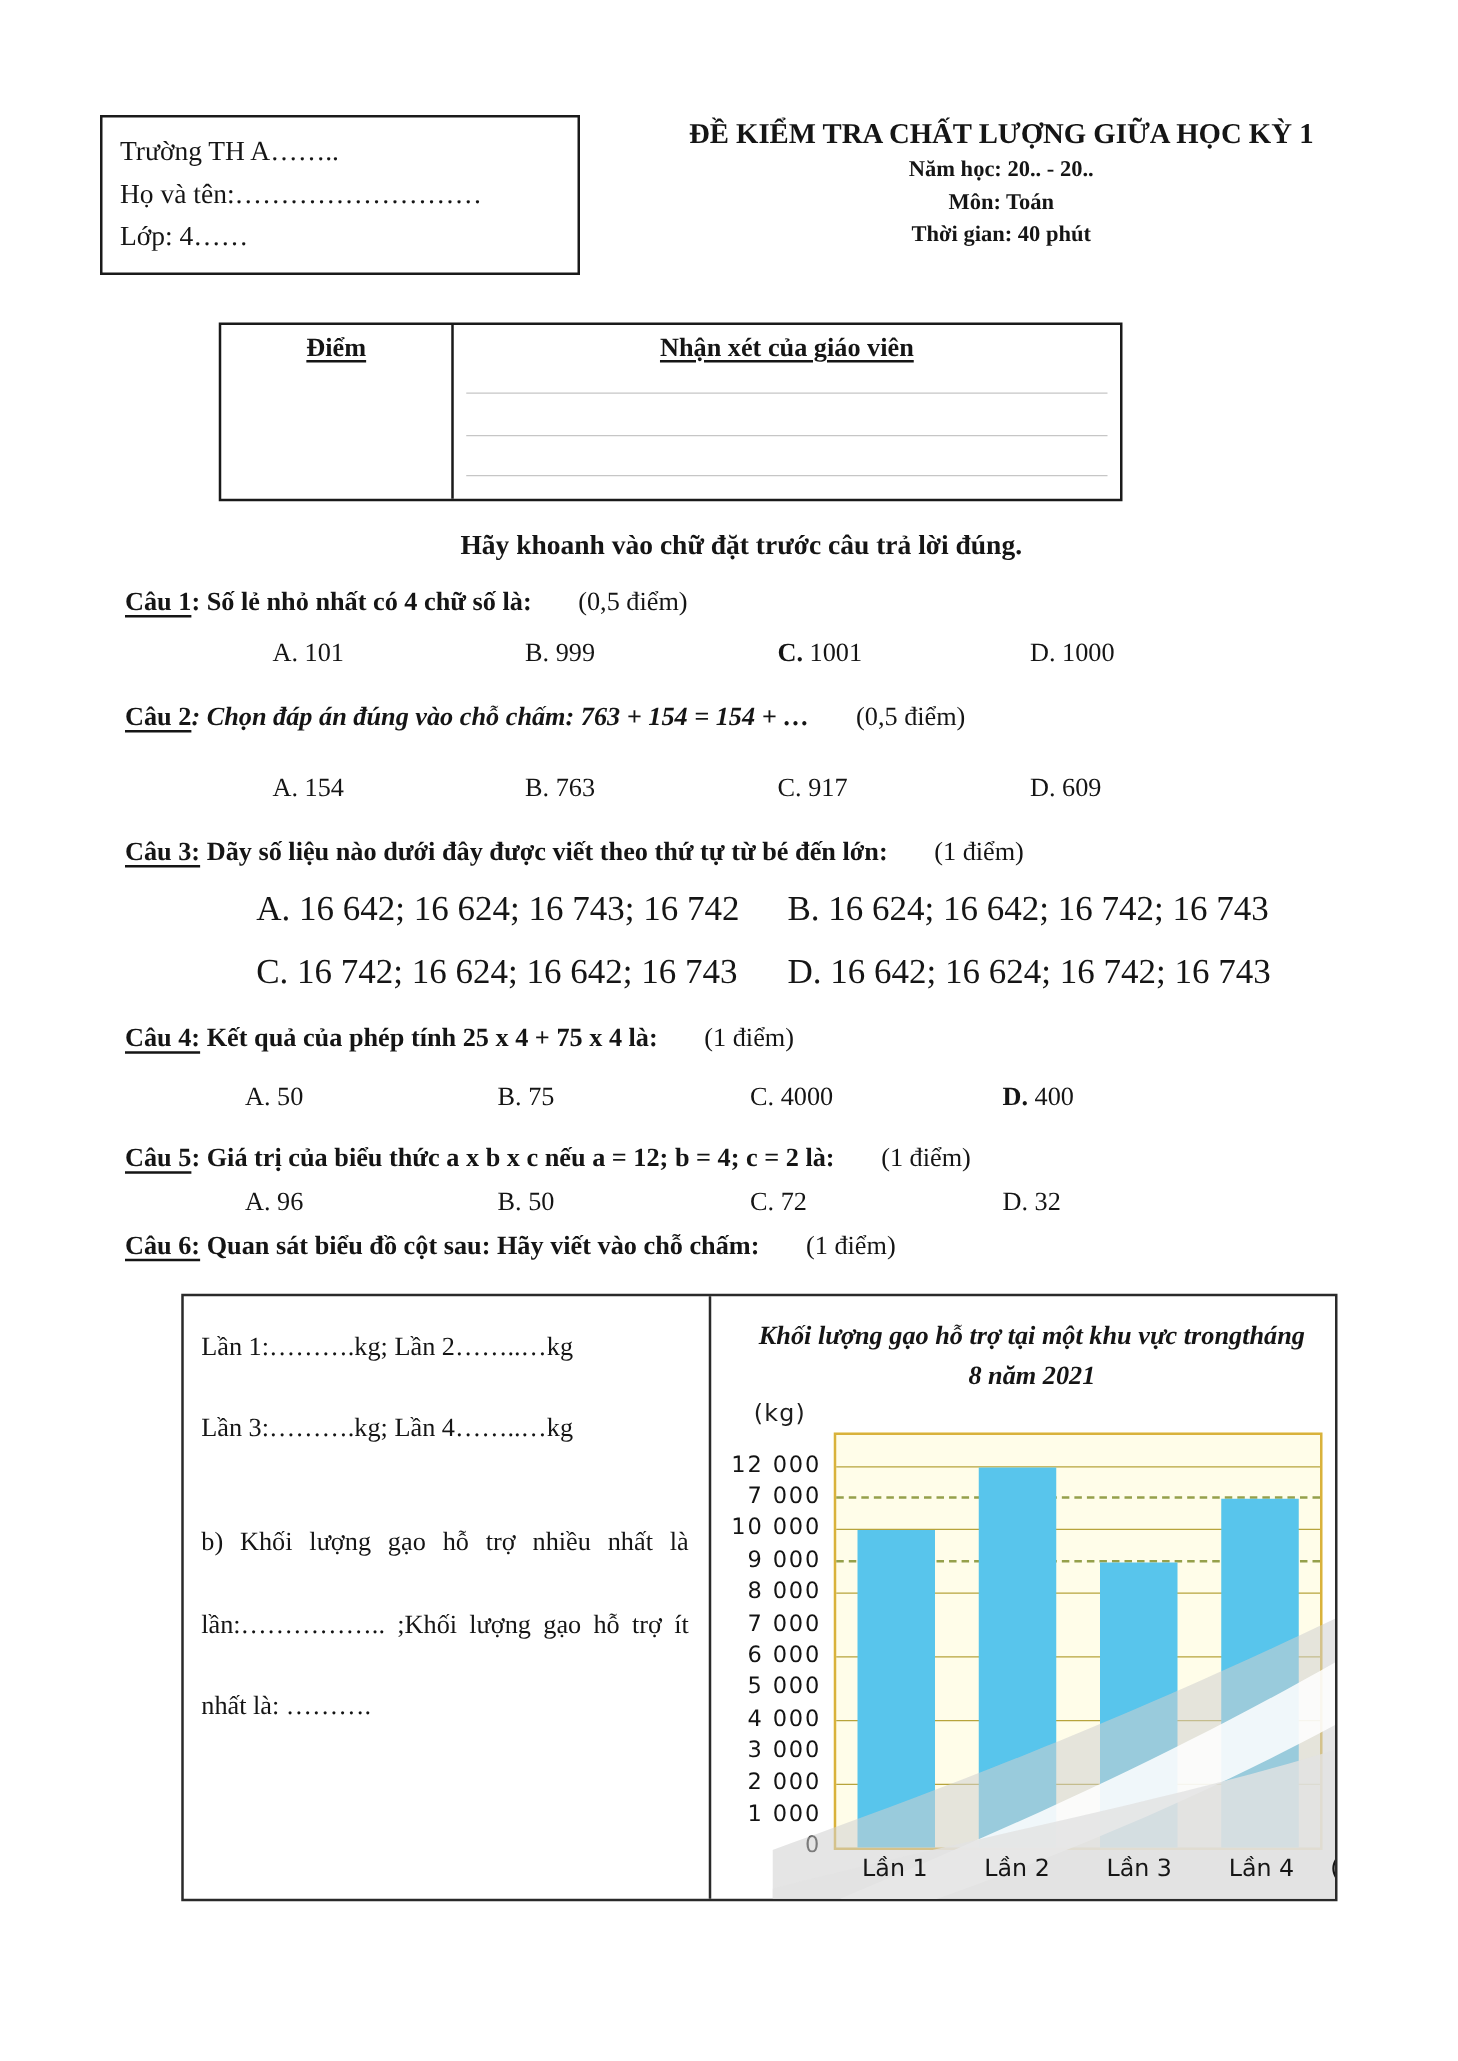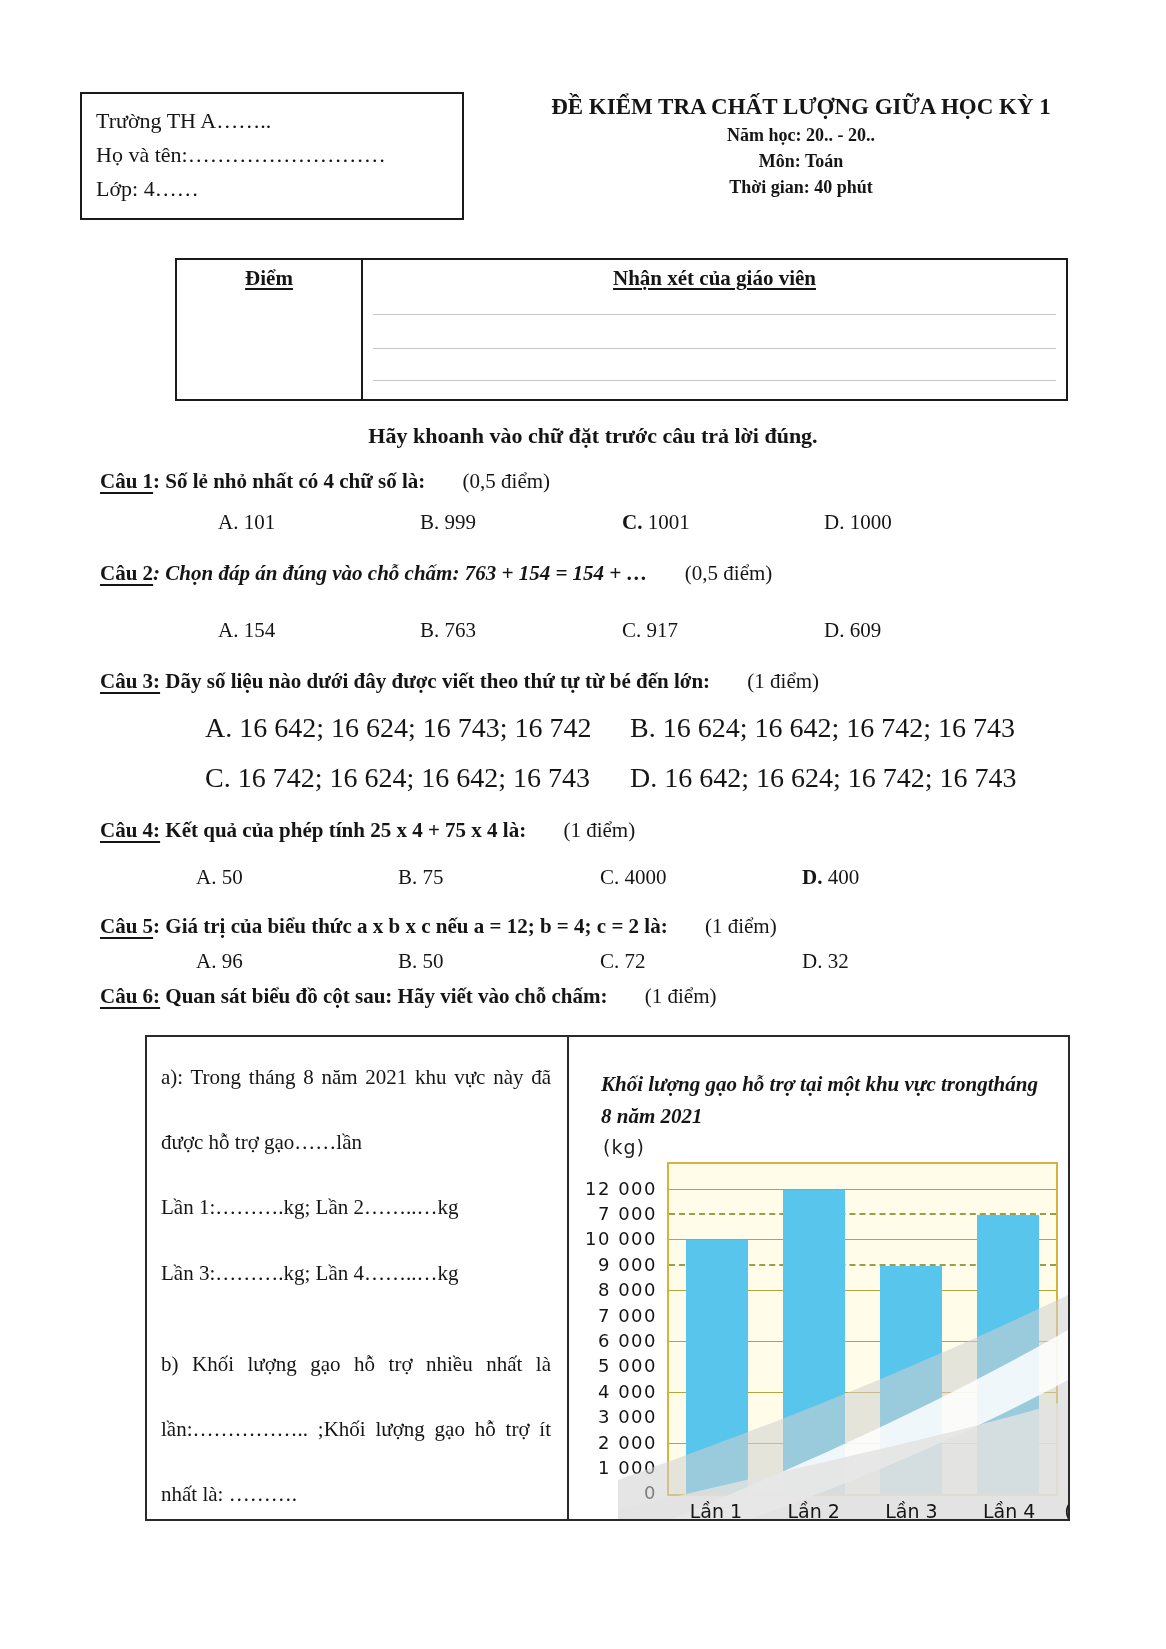"Điểm" .score-table { width: 893px -> 723px }
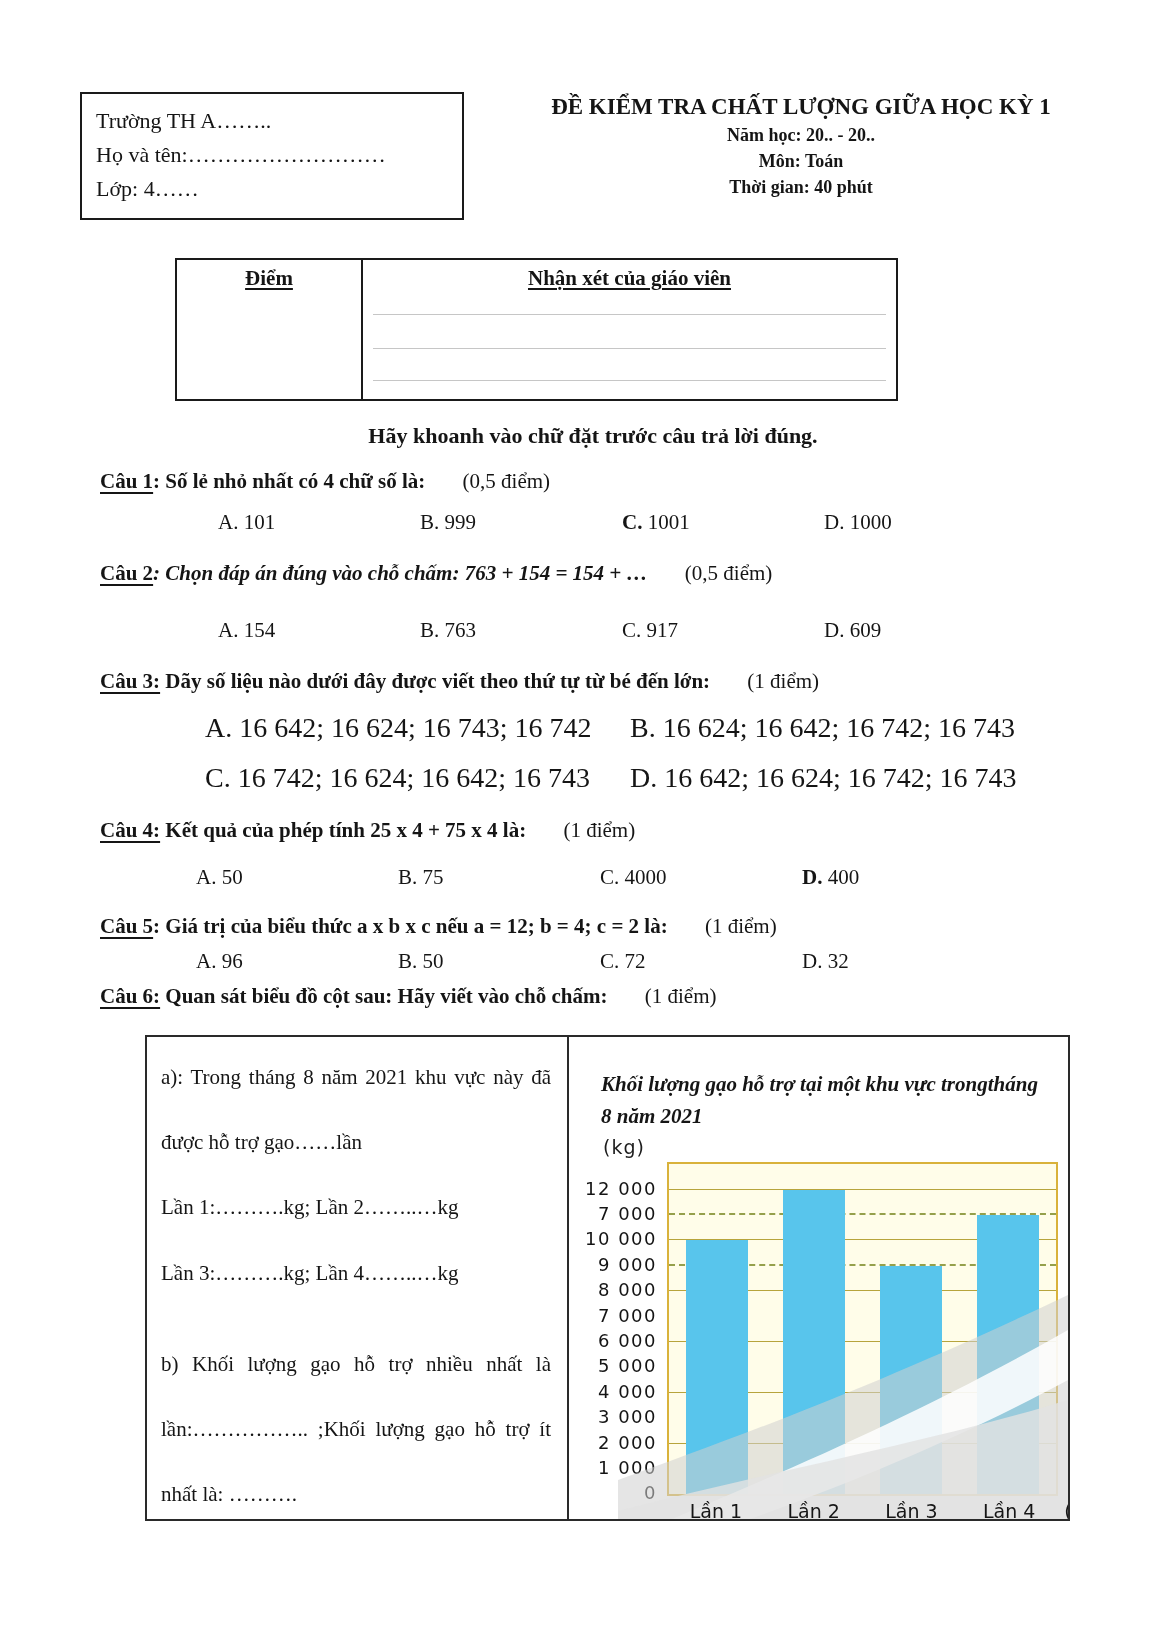"a): Trong tháng 8 năm" p { html: <p>a): Trong tháng 8 năm 2021 khu vực này đã được hỗ trợ gạo……lần</p> -> none }
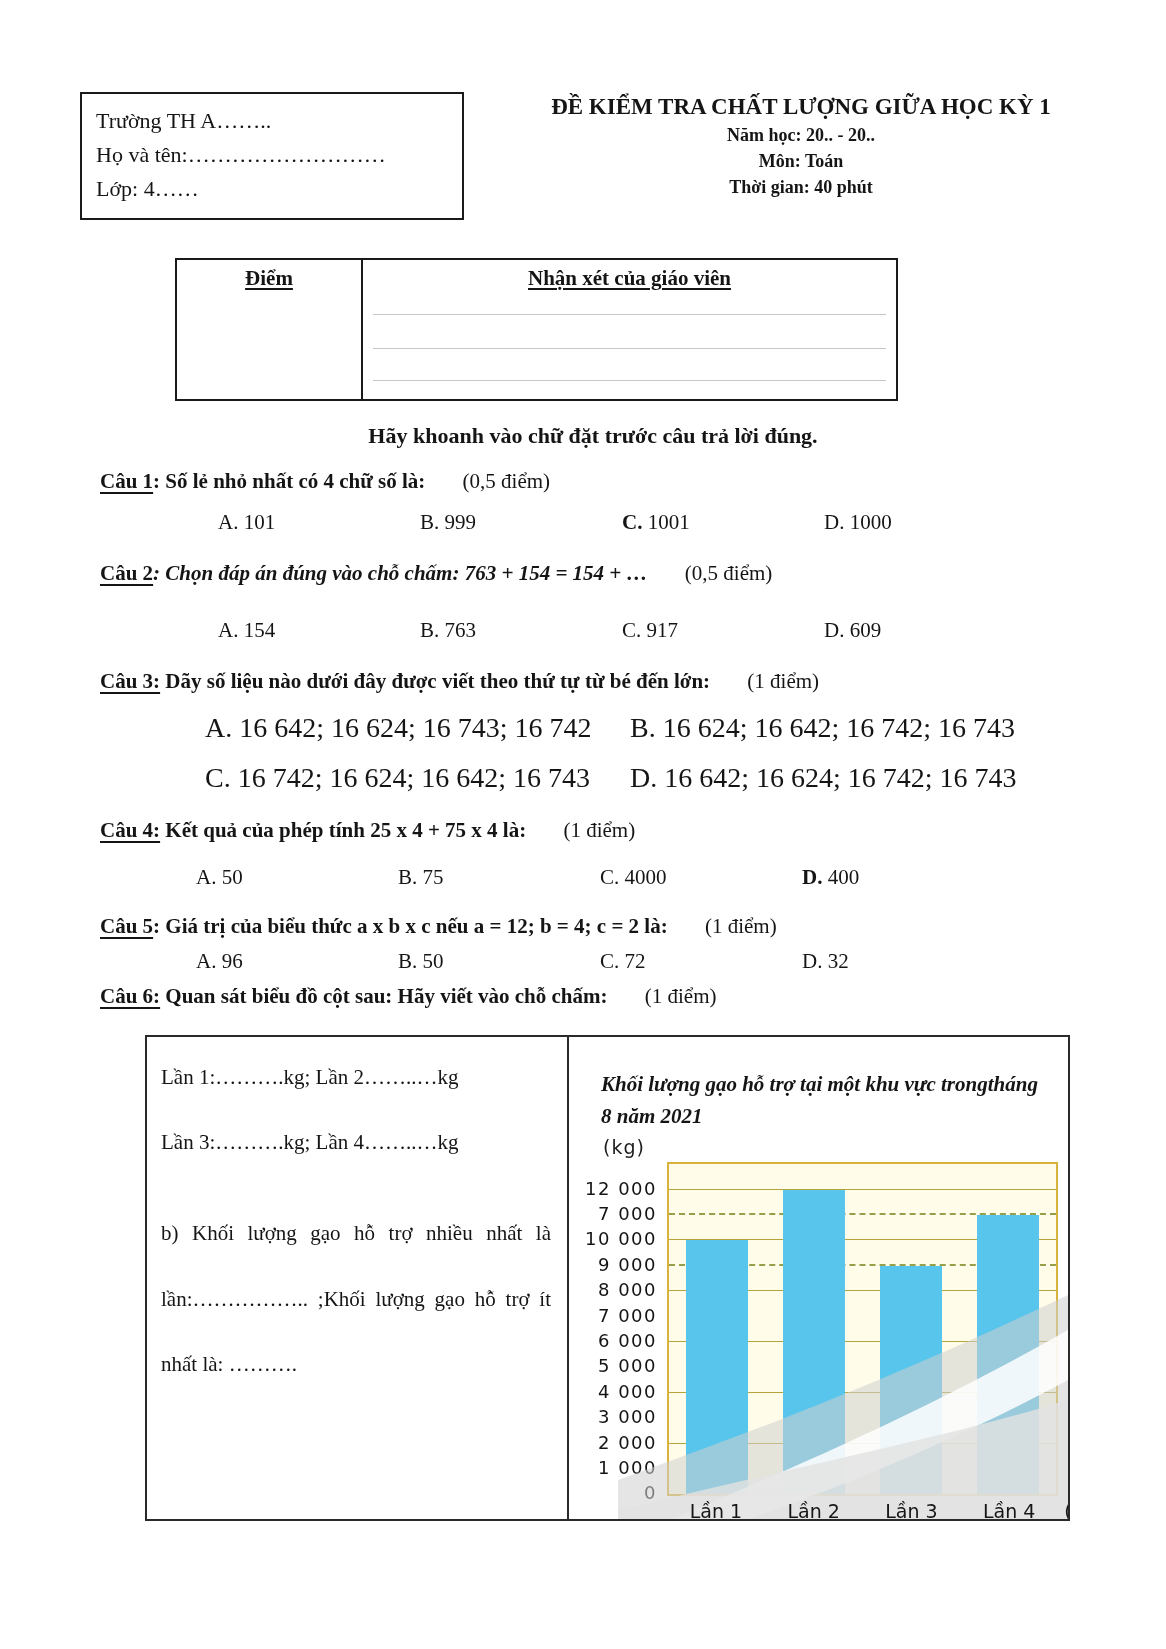"Khối lượng gạo hỗ trợ" .chart-title { margin: 16px 8px 0 26px -> 0 8px 0 26px; text-align: none -> center }
